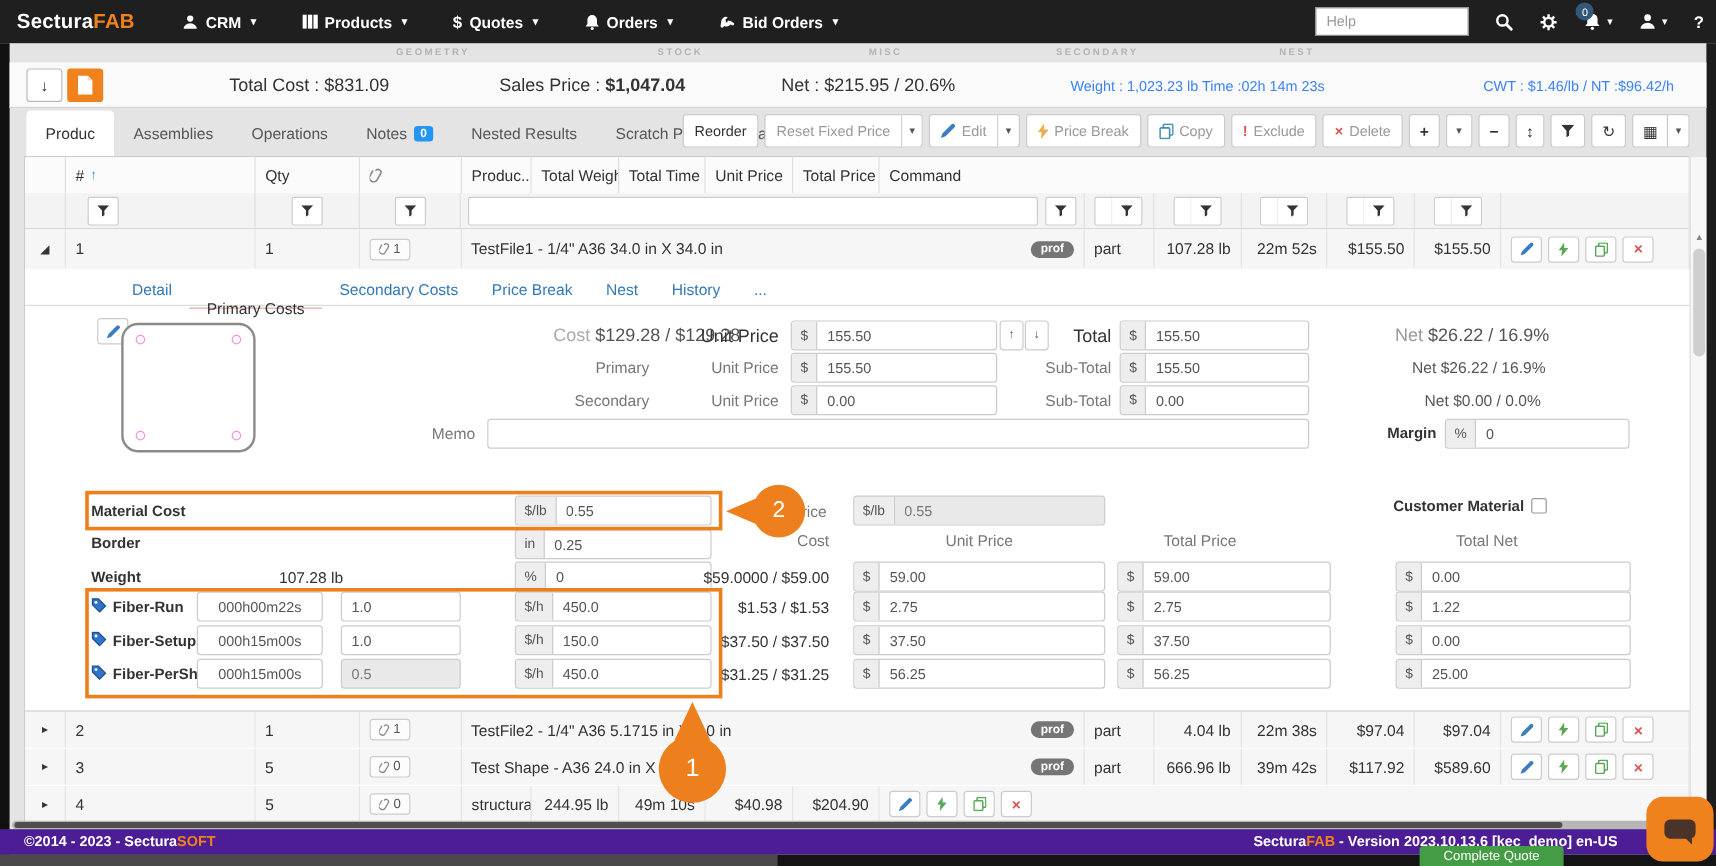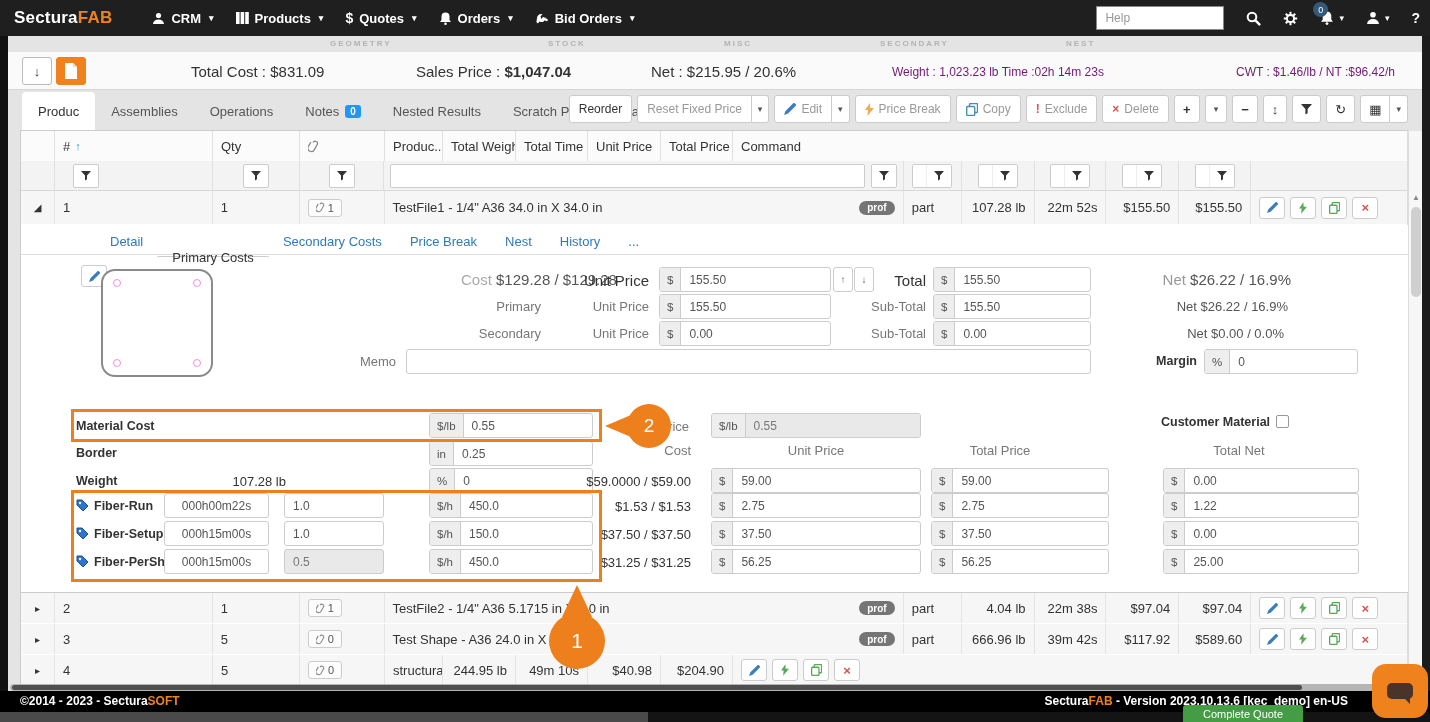"CRM" .menus { gap: 22px -> 38px }
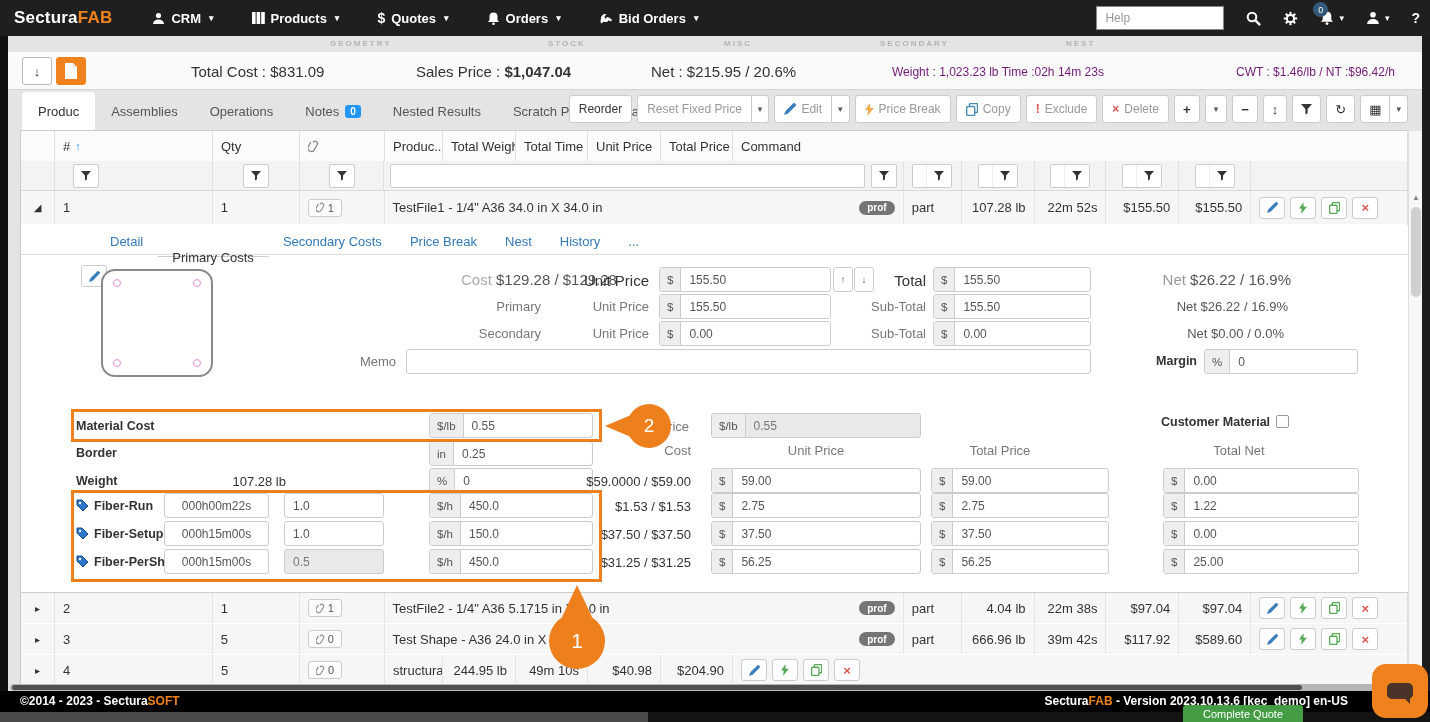"Weight : 1,023.23 lb Time" .sum-sm { color: #701a75 -> #3b82f6 }
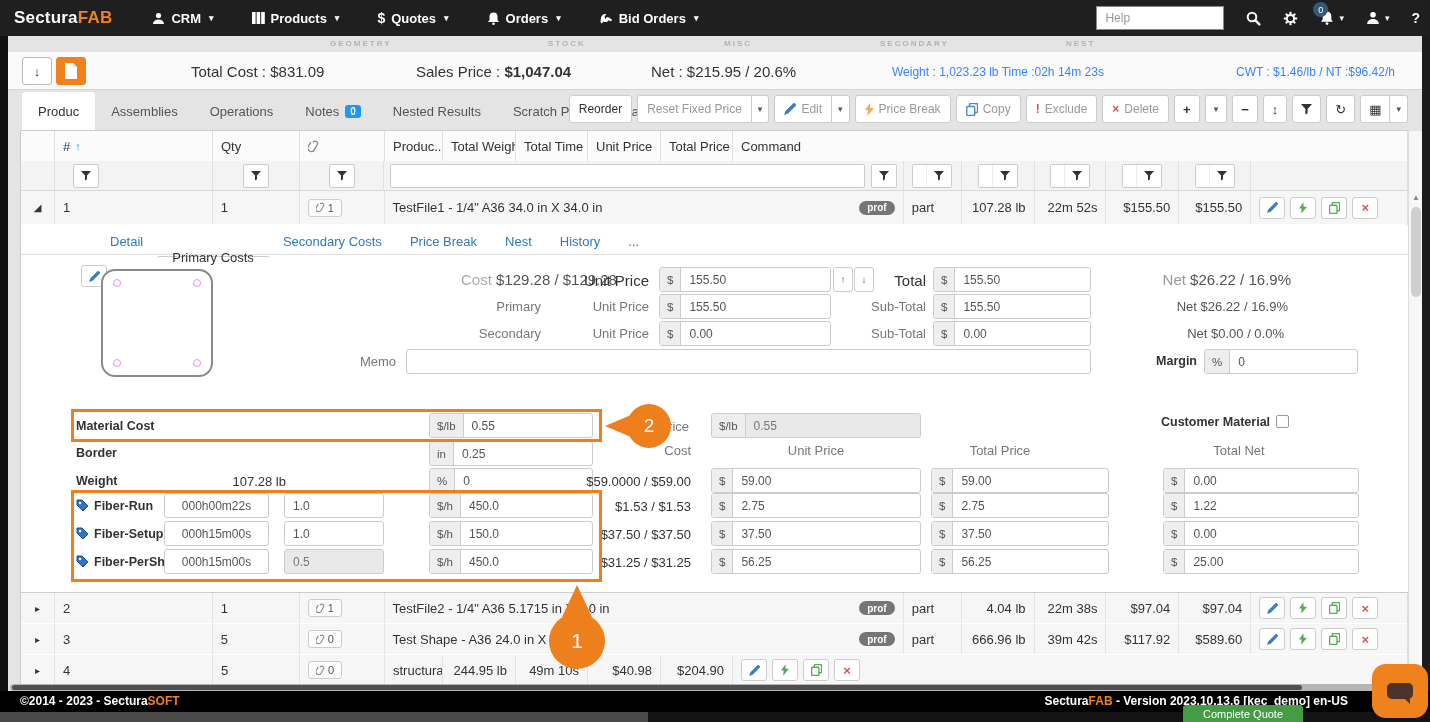"©2014 - 2023 - SecturaSOFT" .footer { background: #000000 -> #4c1d95 }
